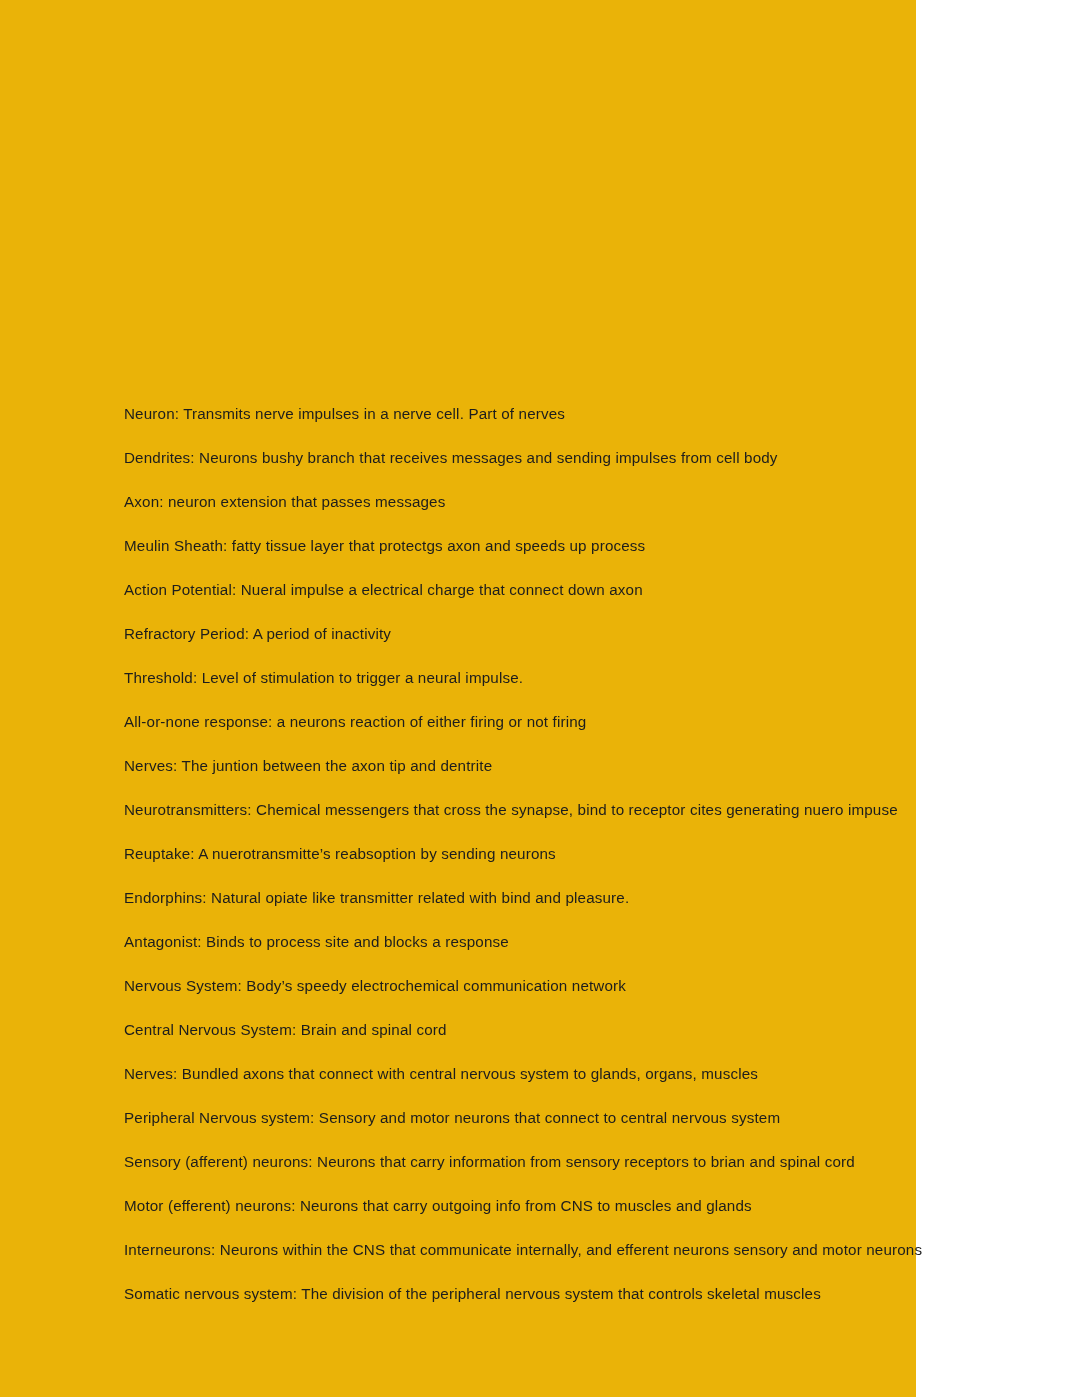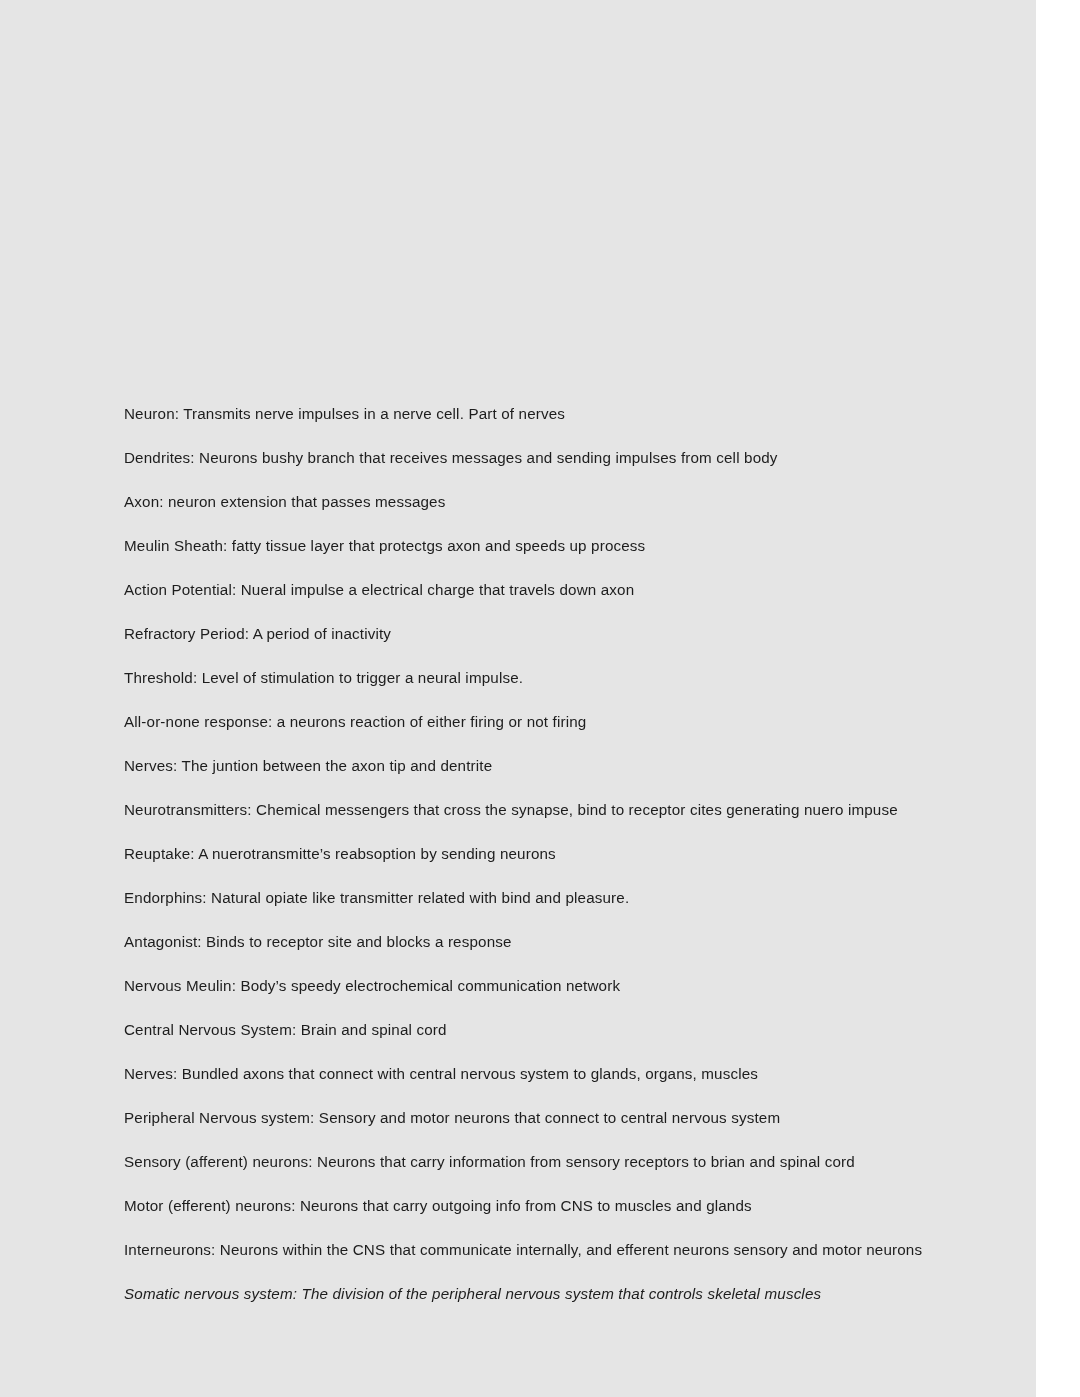"Neuron: Transmits nerve impulses in" .page { background: #e5e5e5 -> #eab308; width: 1036px -> 916px }
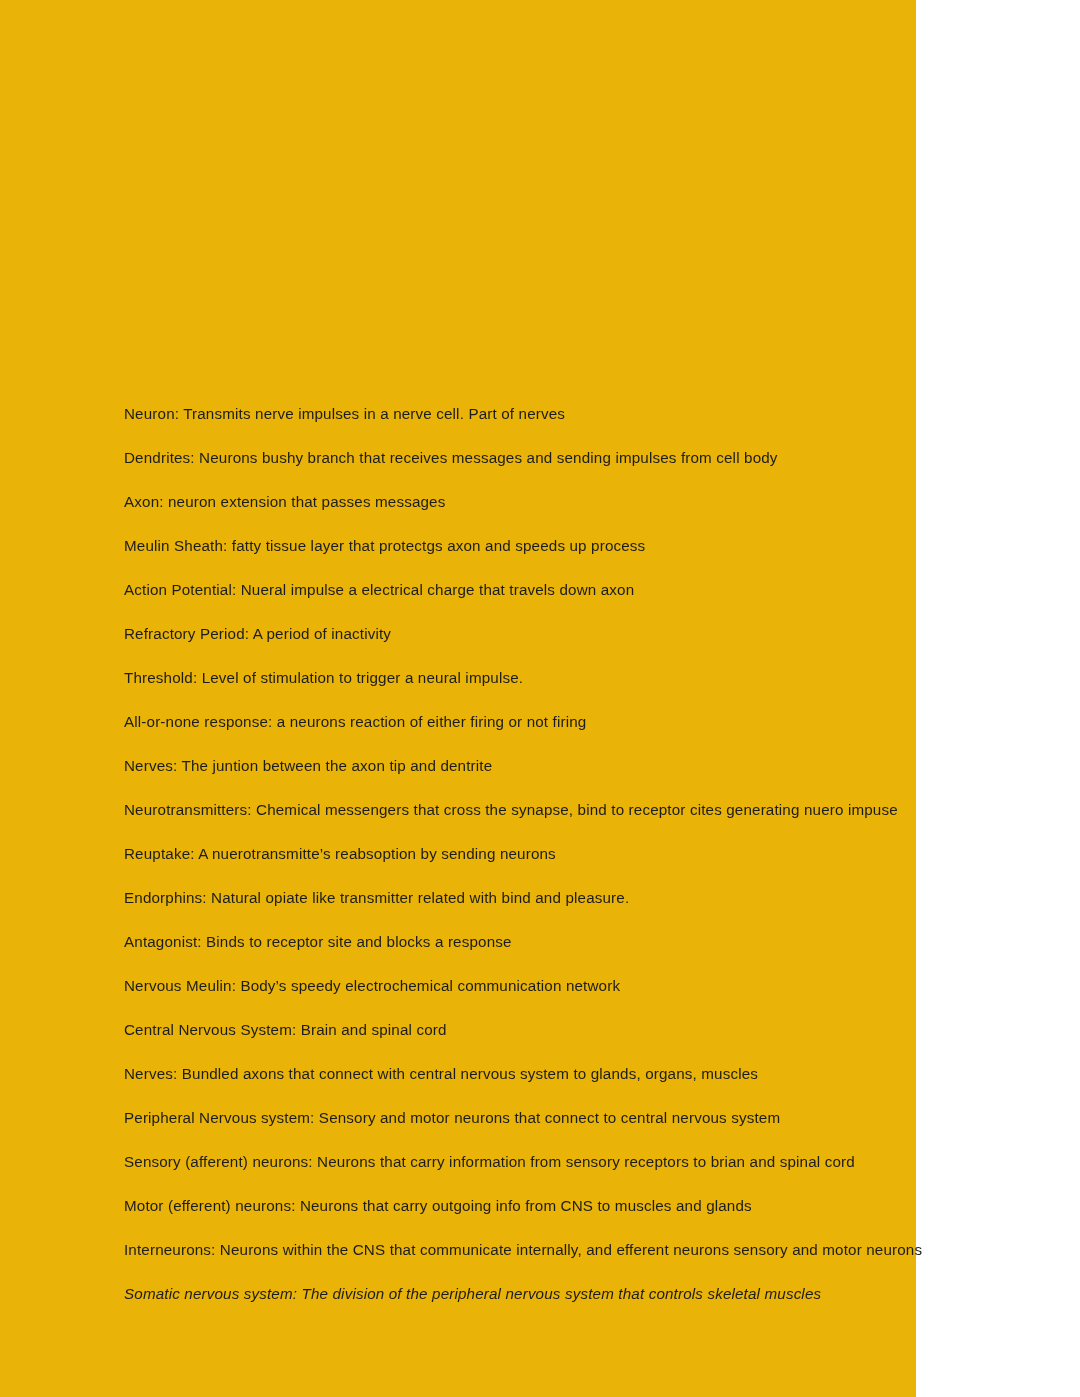"Action Potential: Nueral impulse a" p.entry { text: travels -> connect }
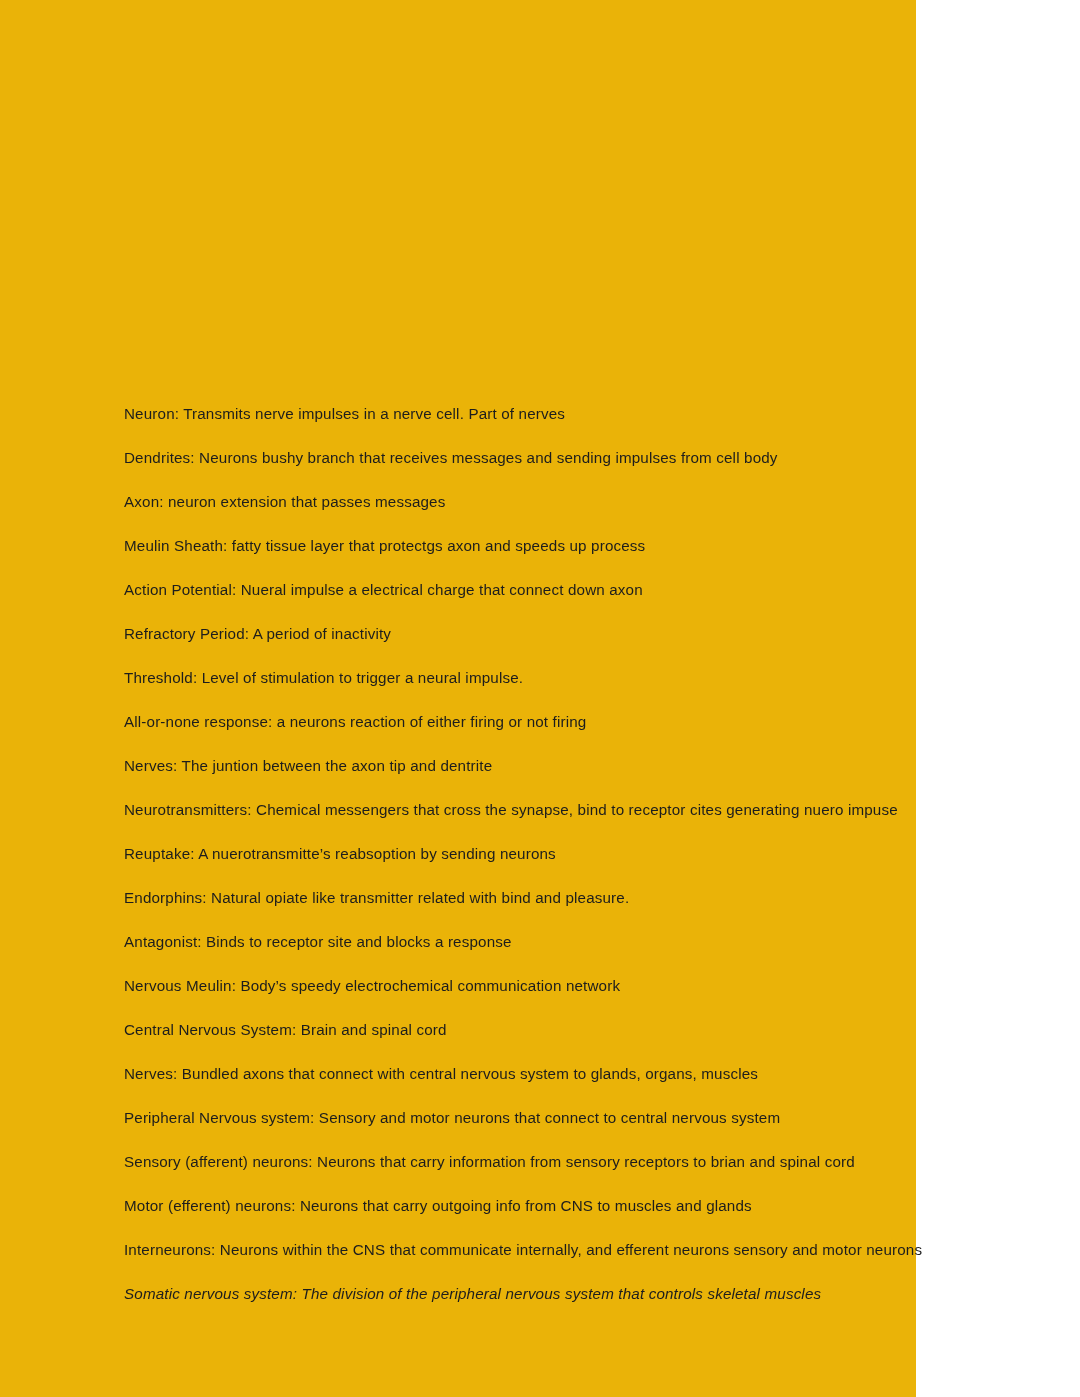"Antagonist: Binds to receptor site" p.entry { text: receptor -> process }
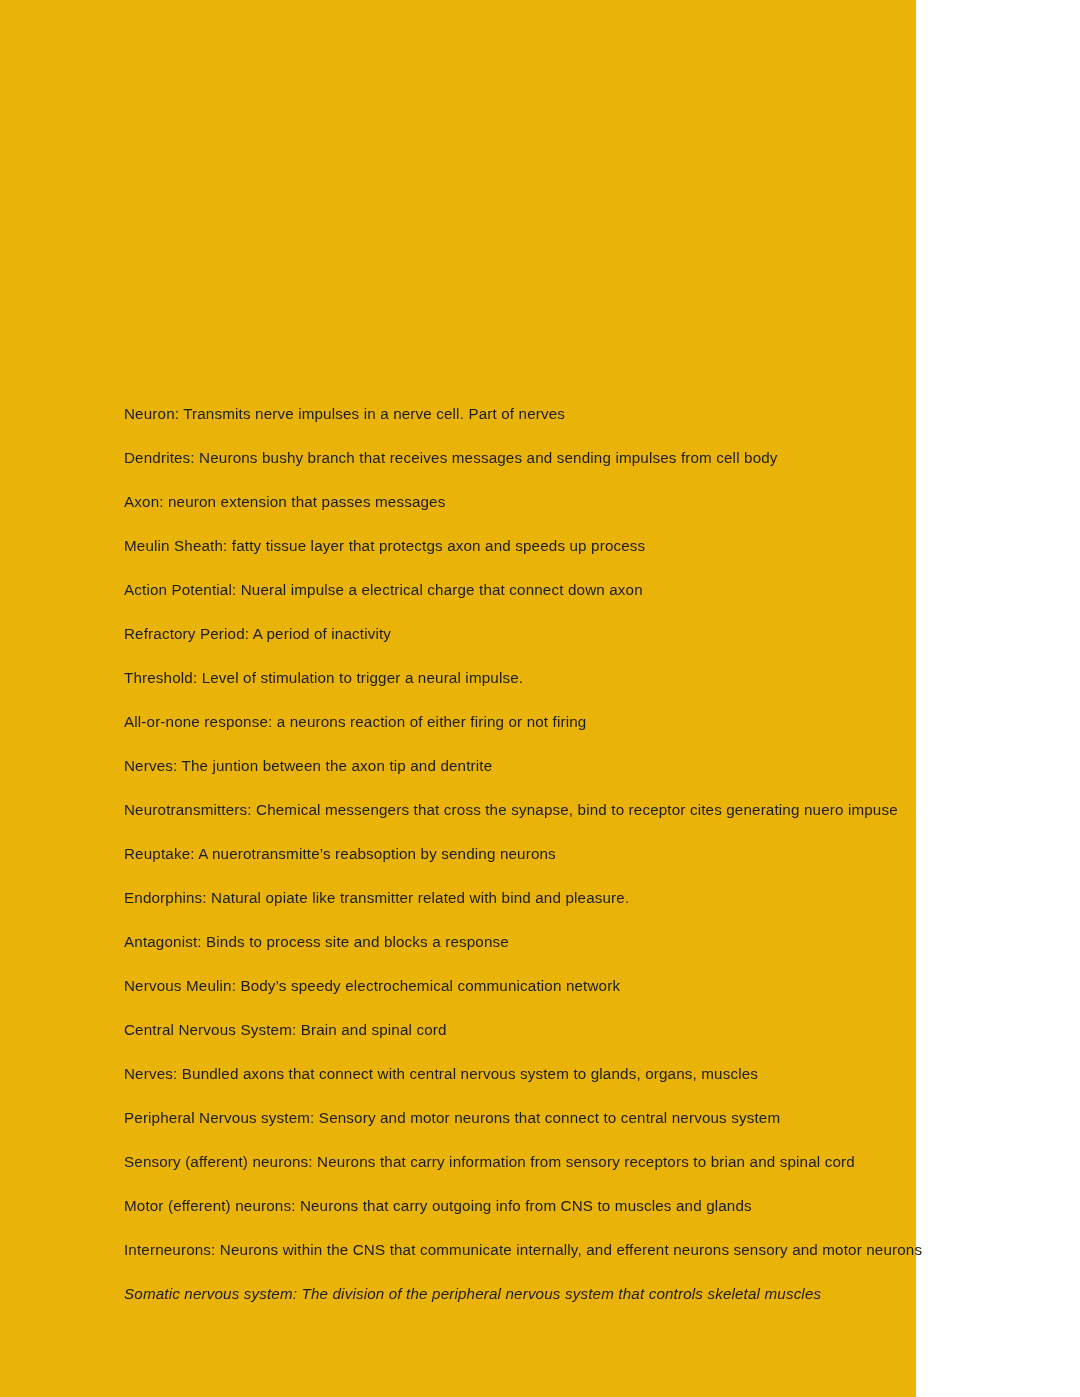"Nervous Meulin: Body’s speedy" p.entry { text: Meulin -> System }
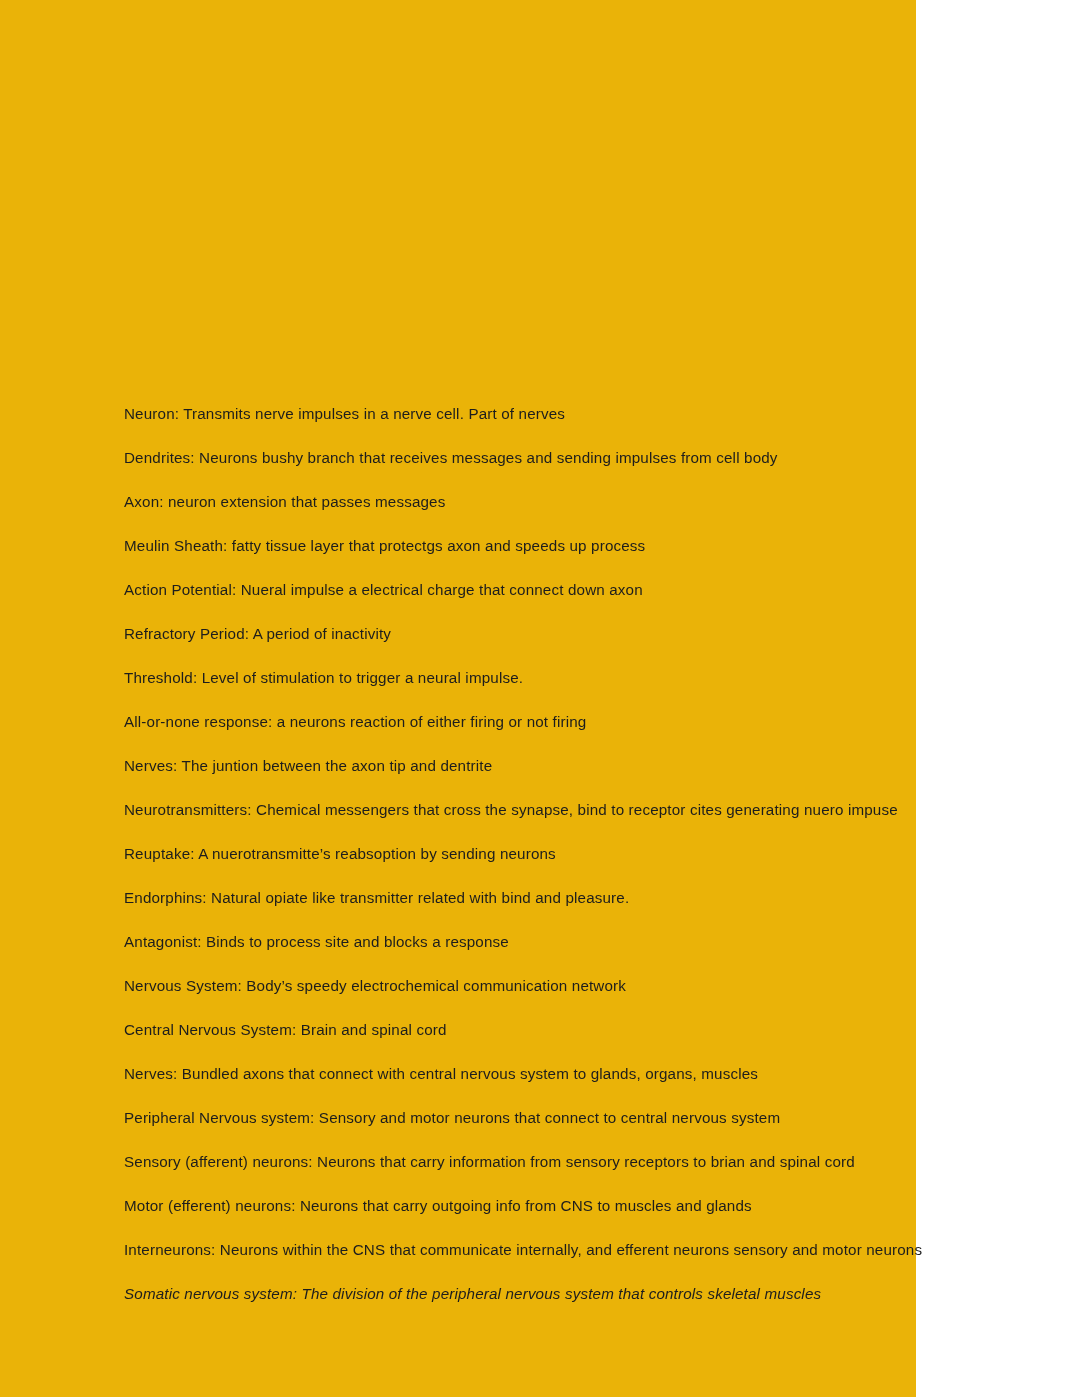"Somatic nervous system: The division" .entry:last-child { font-style: italic -> none }
